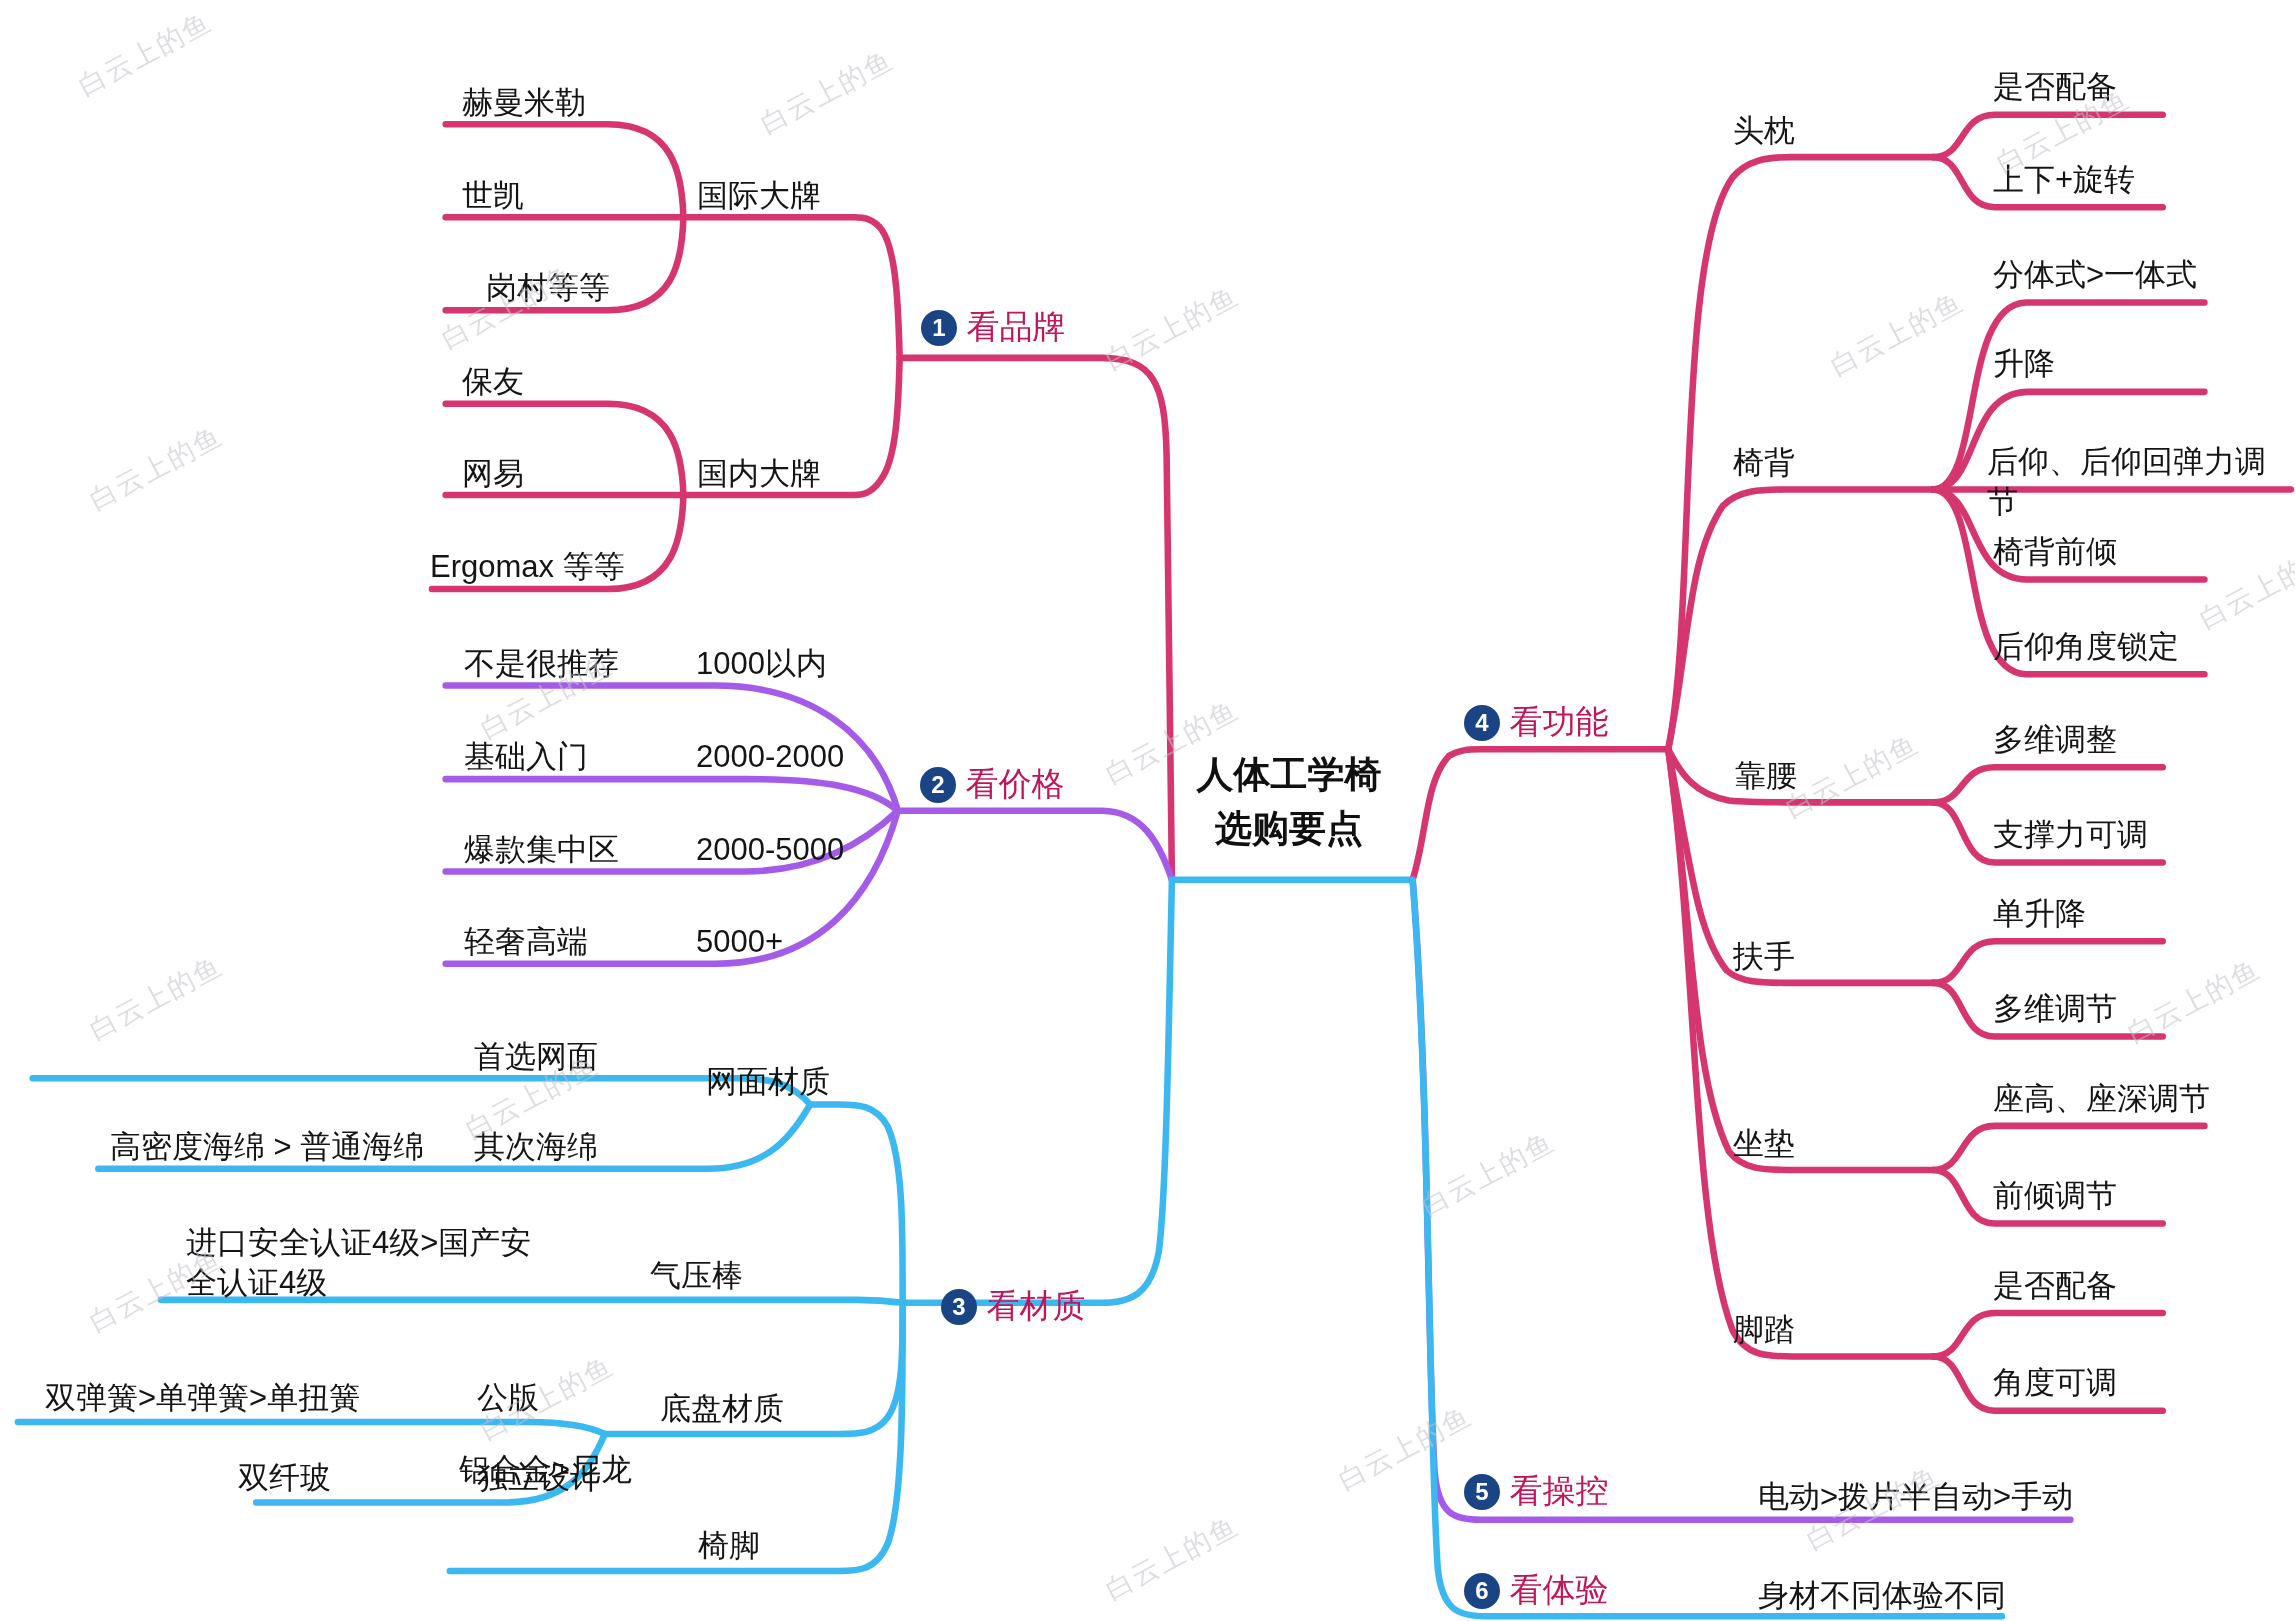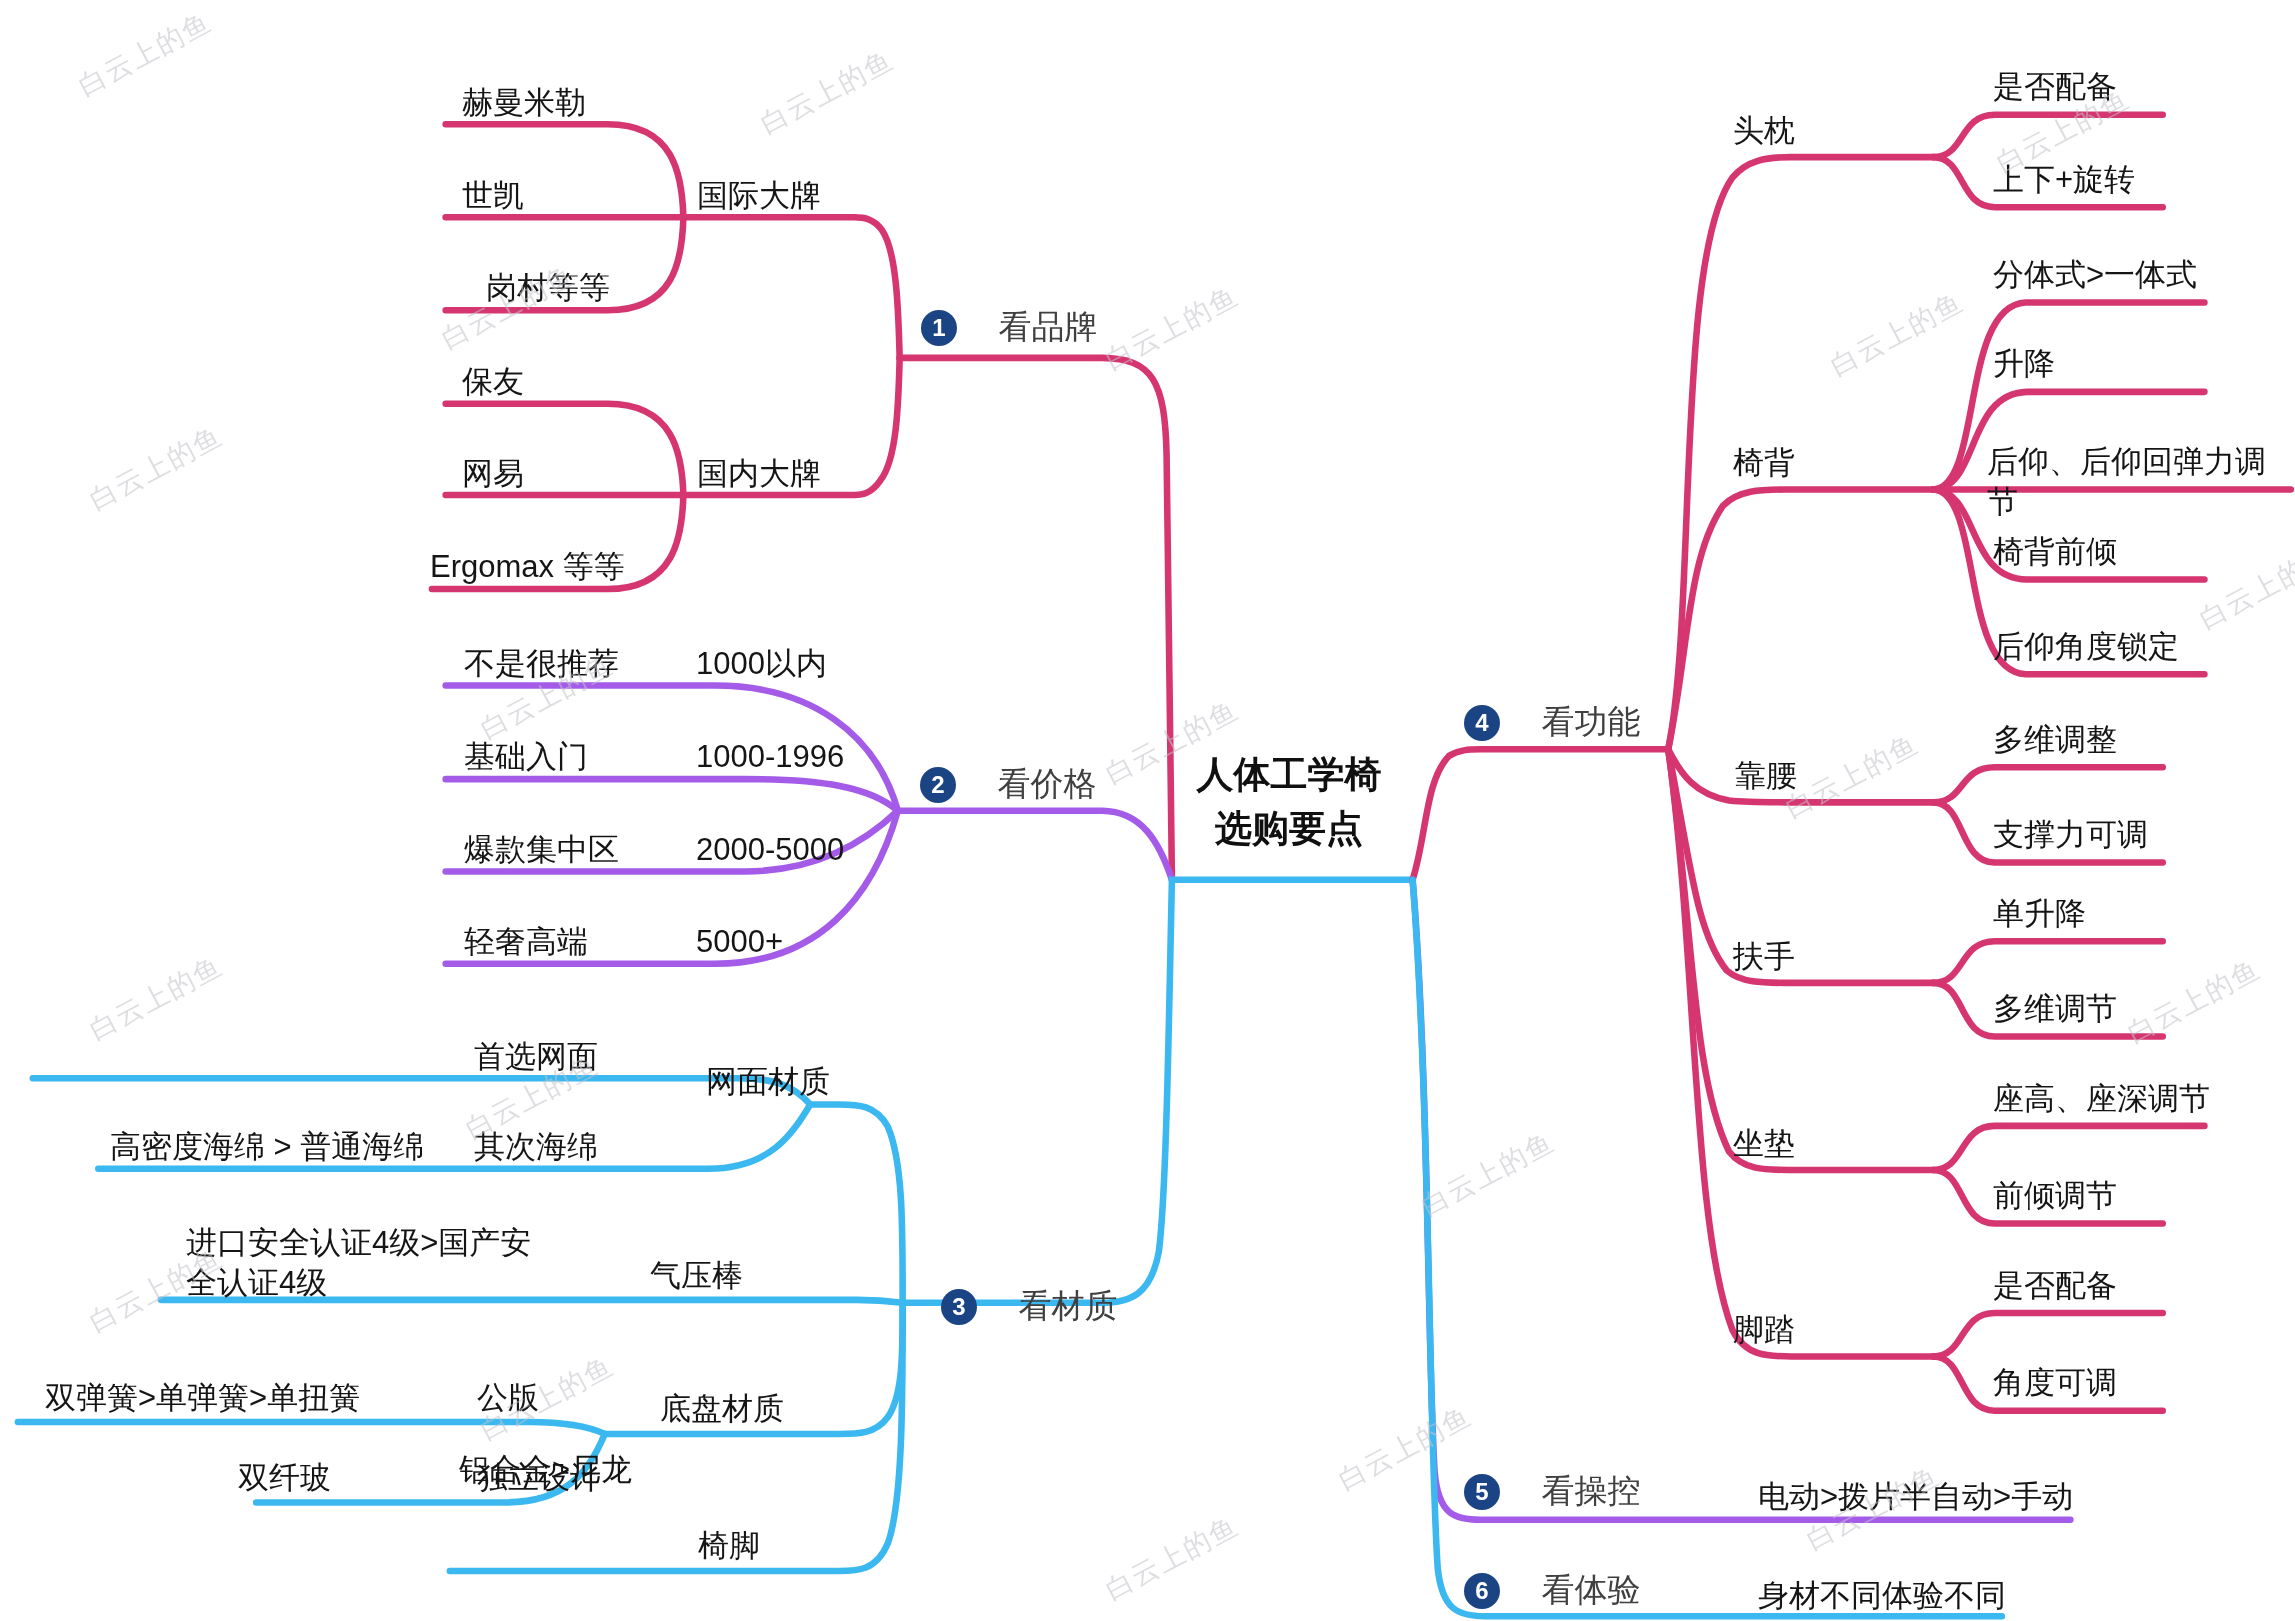"看品牌" .topic .tlabel { color: #404040 -> #be185d; margin-left: 32px -> none }
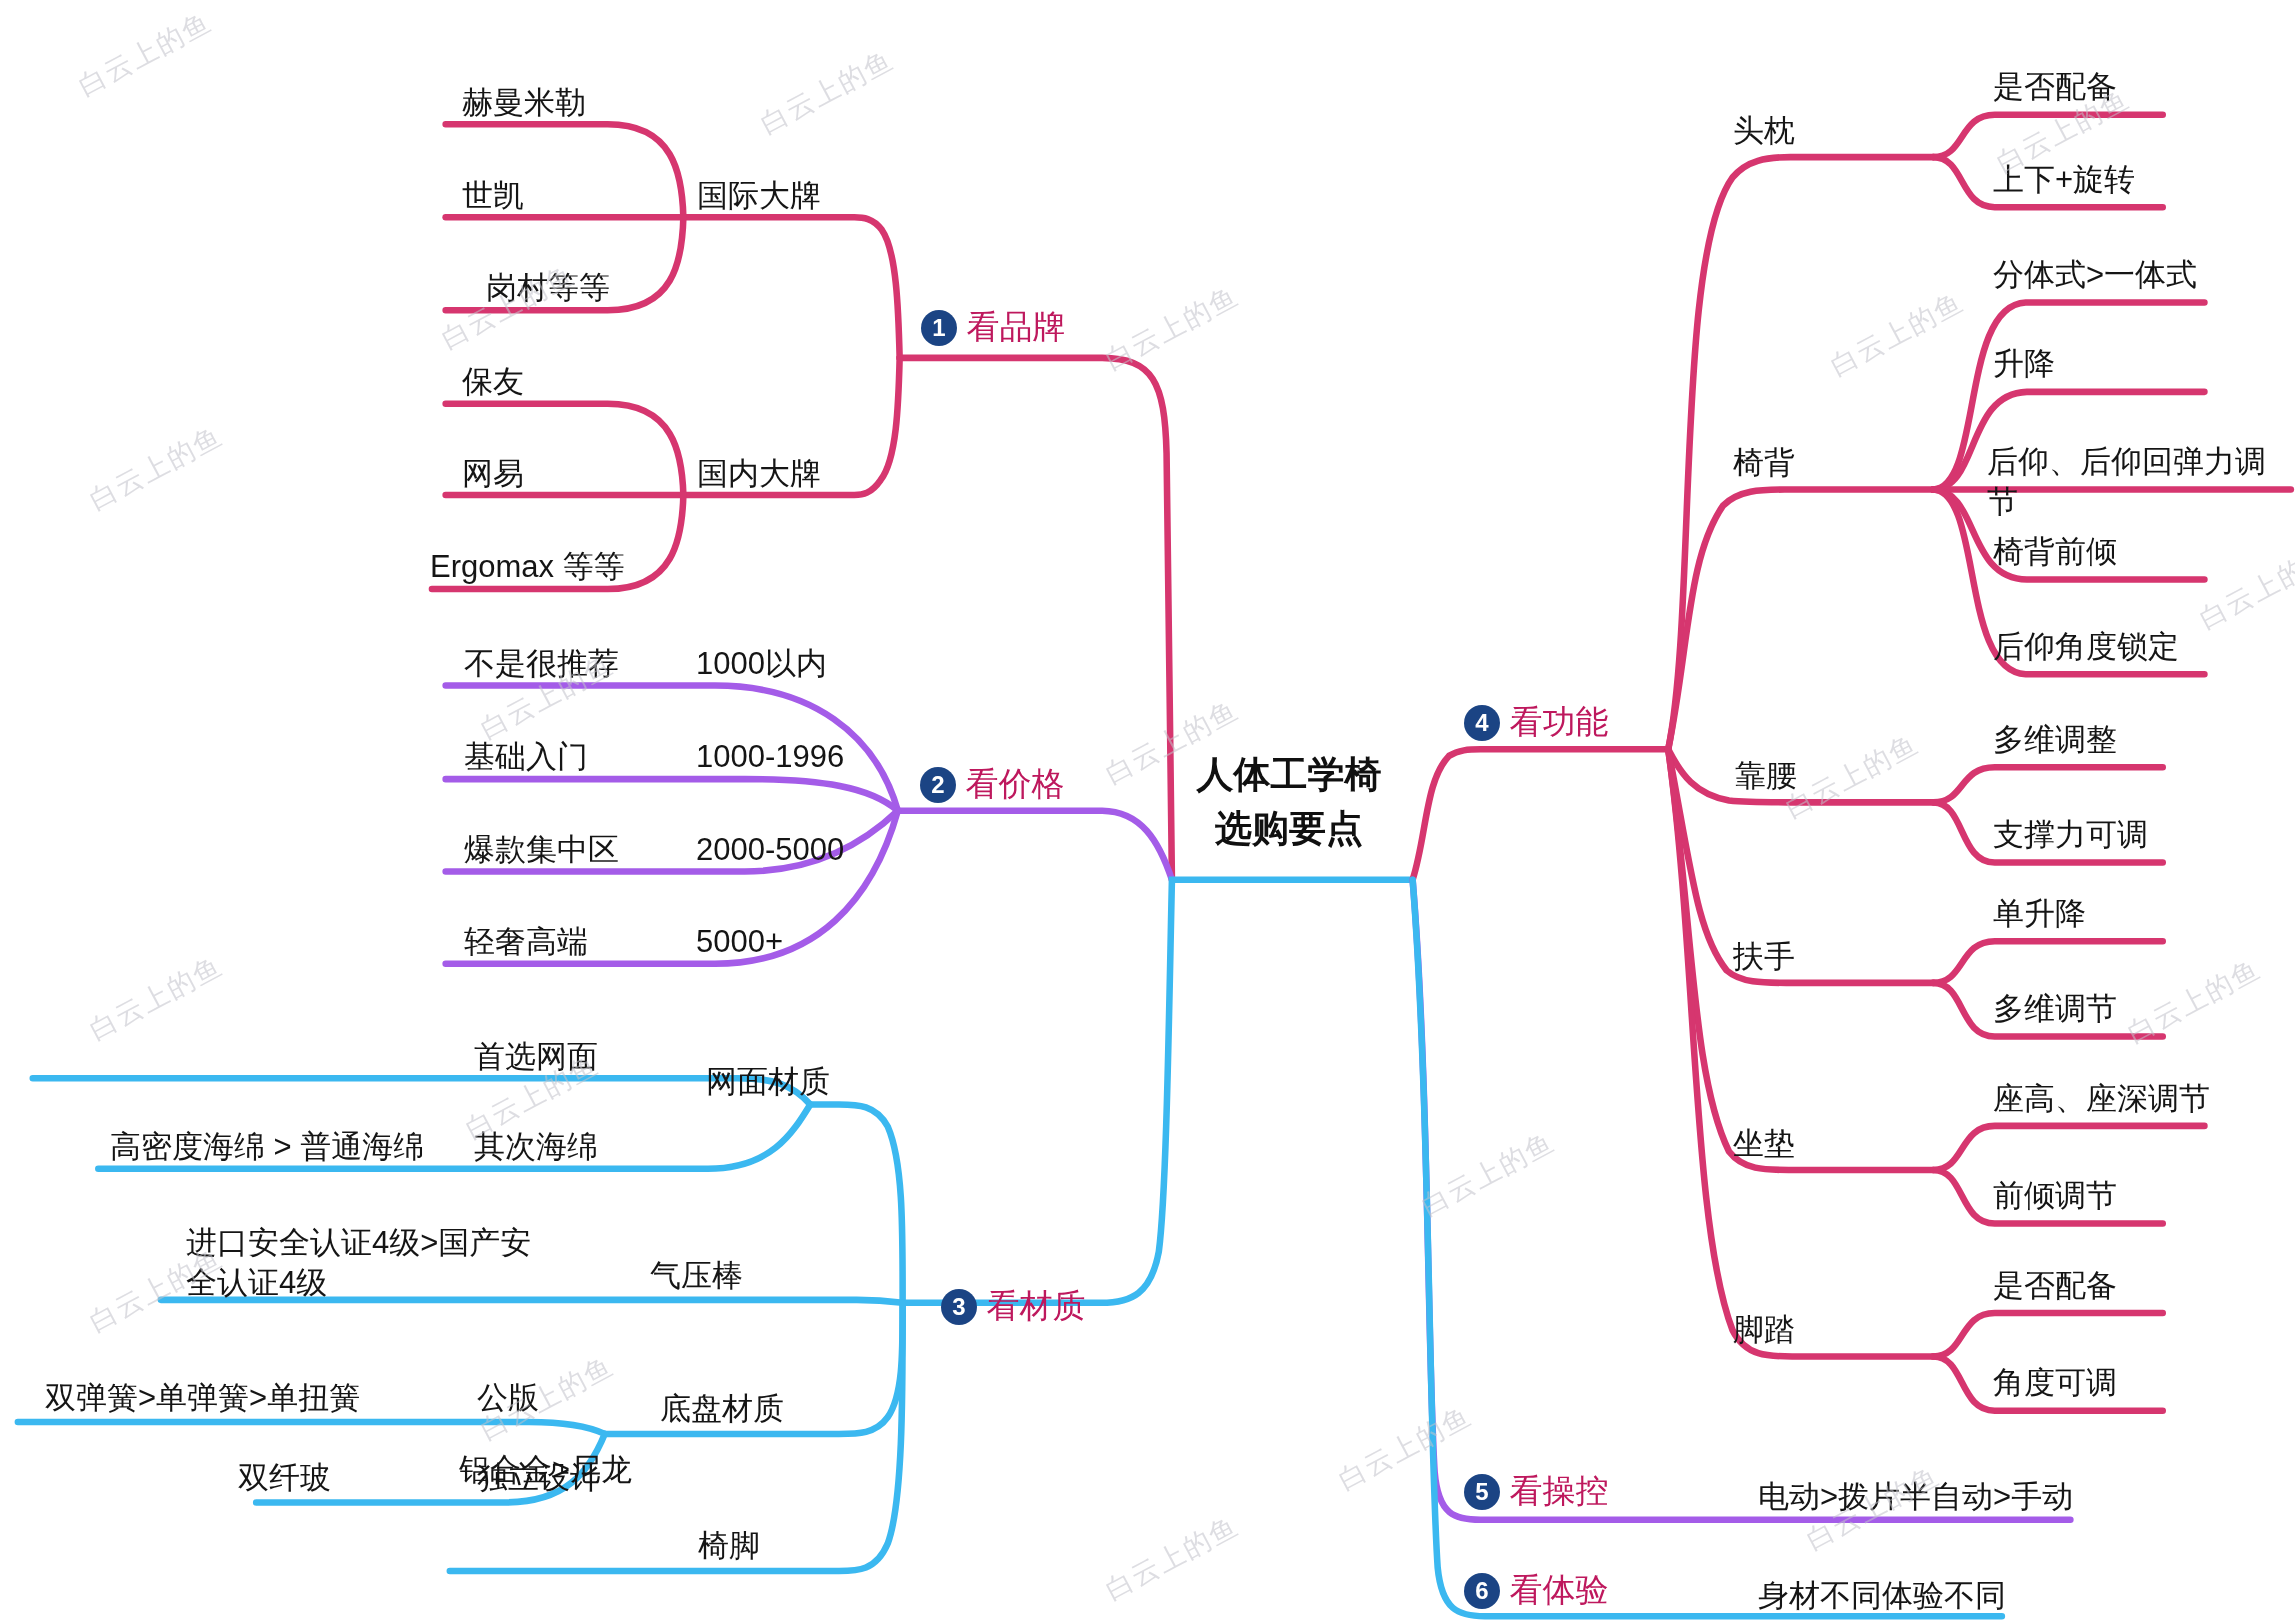"1000-1996" div.lbl { text: 1000-1996 -> 2000-2000 }
